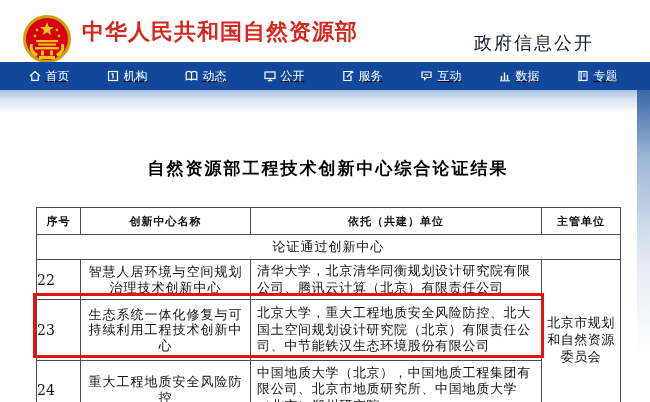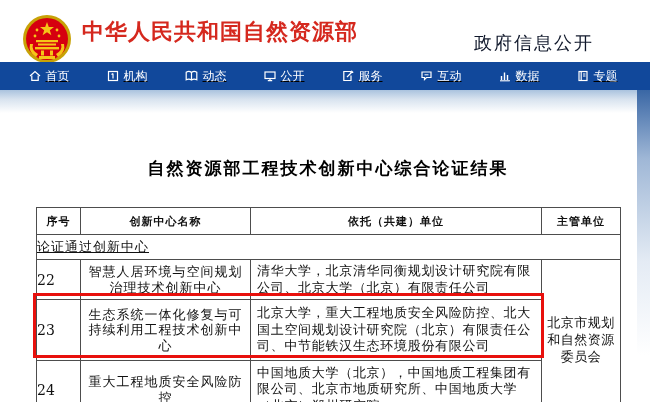"论证通过创新中心" .section-row td { text-align: none -> center; text-decoration: underline -> none }
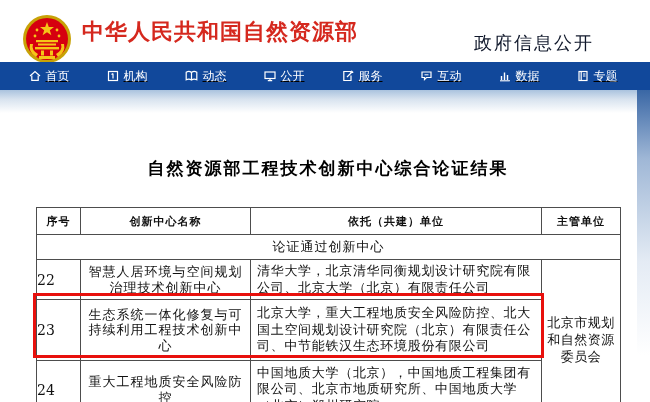"清华大学，北京清华同衡规划设计研究院有限公司、北京大学（北京）有限责任公司" td.cell-units { text: 北京大学 -> 腾讯云计算 }
